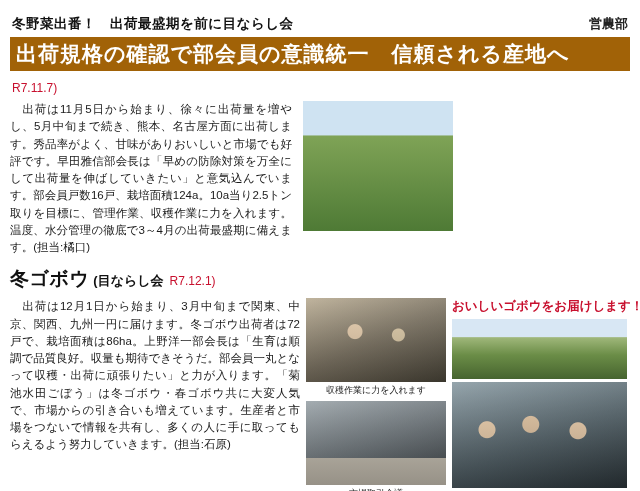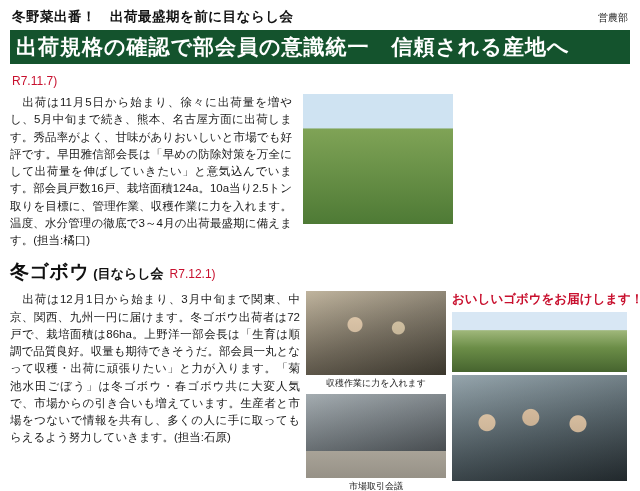"冬野菜出番！ 出荷最盛期を前に目ならし会" .page { margin-top: none -> 7px }
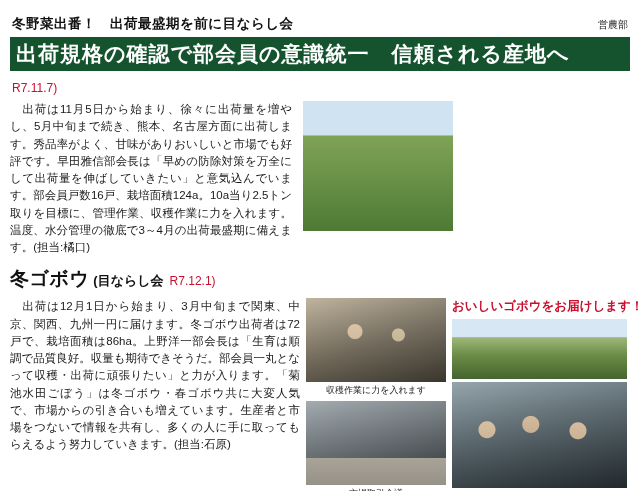"営農部" .topbar-right { font-size: 10px -> 13px; font-weight: normal -> bold }
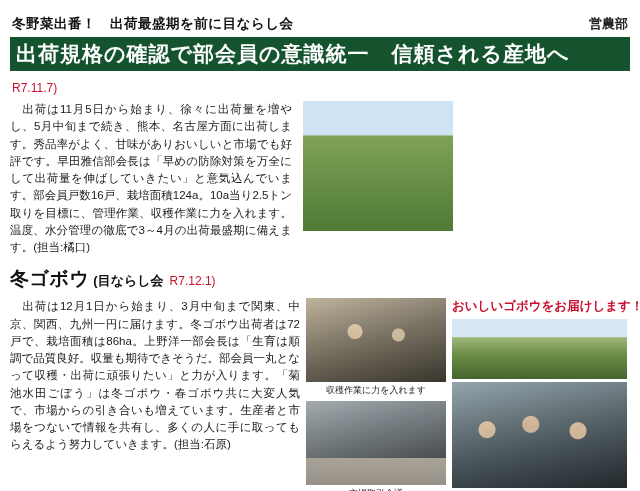"出荷規格の確認で部会員の意識統一 信頼される産地へ" .banner { background: #14532d -> #a16207 }
